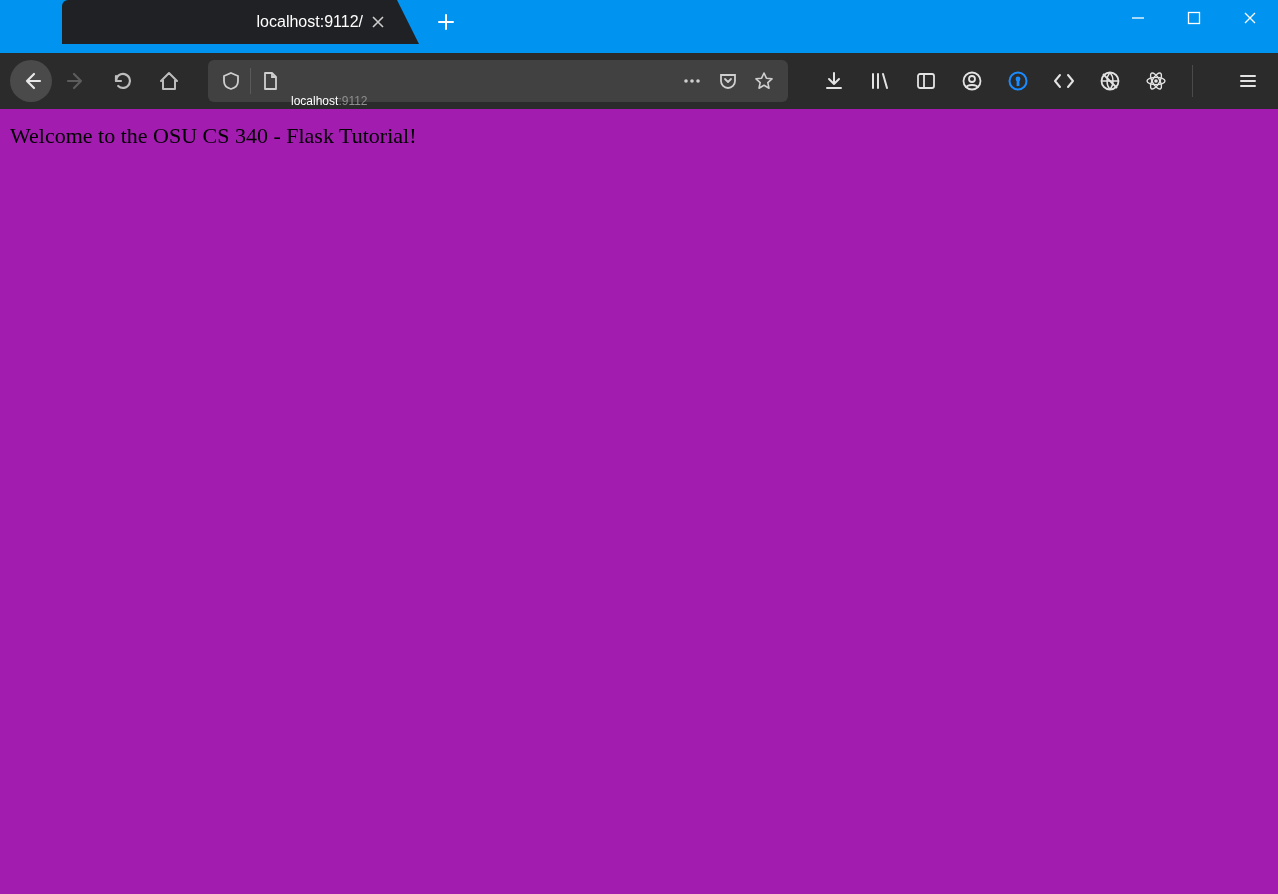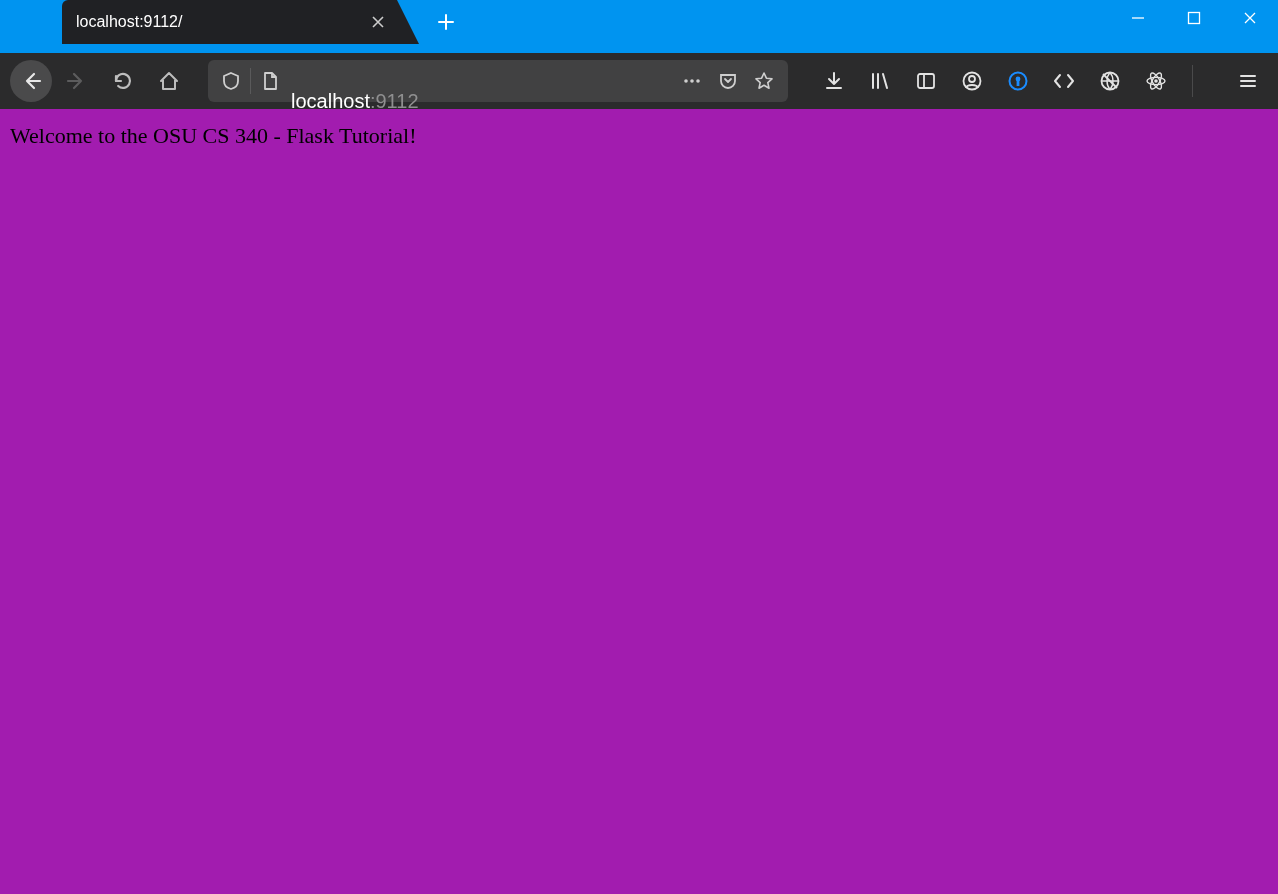"localhost:9112/" .tab { text-align: none -> right }
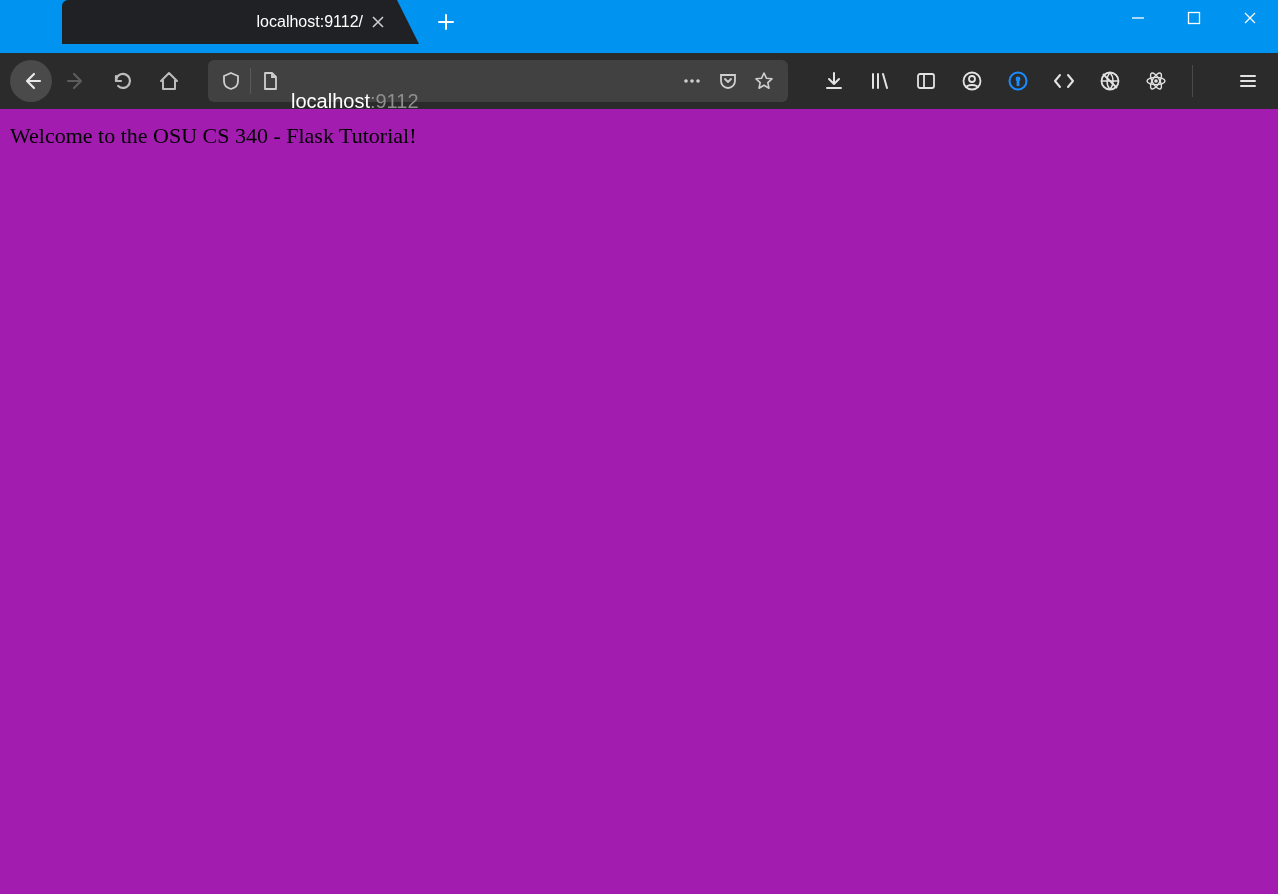"localhost:9112" .url-text { font-size: 20px -> 12px }
